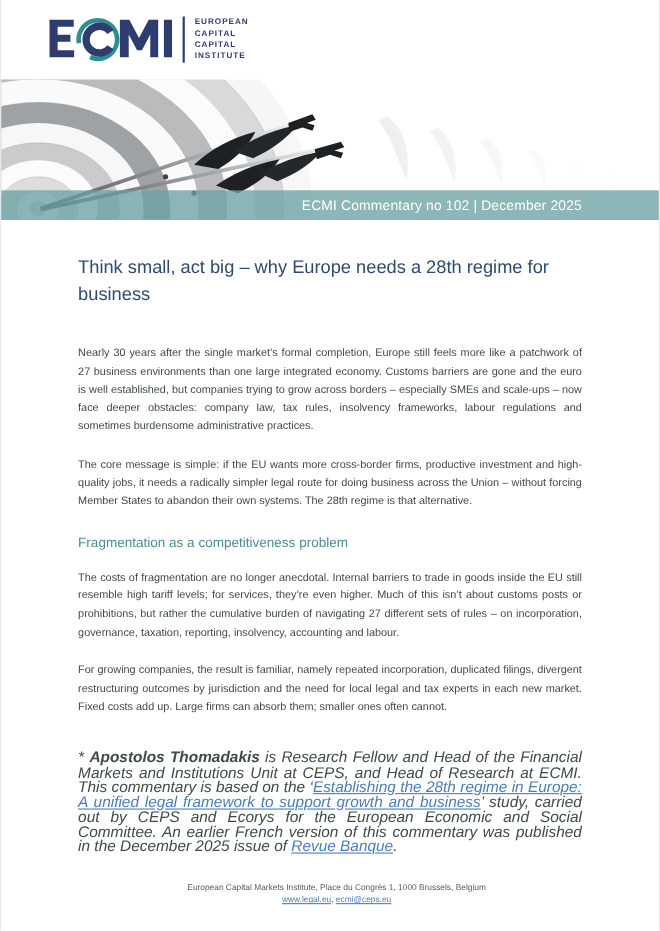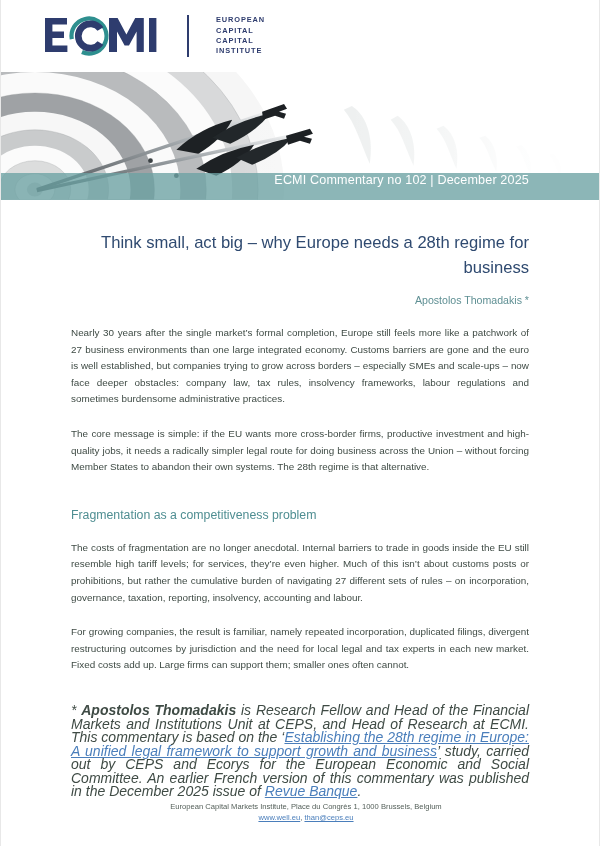"EUROPEAN" .logo-sub { margin-left: 26px -> 5px; padding-left: 27px -> 9px }
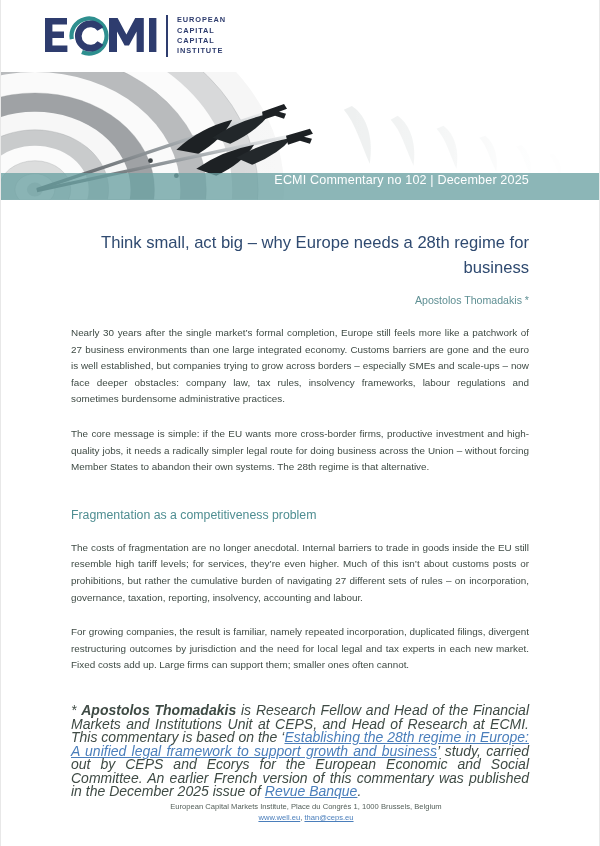"ECMI Commentary no 102 |" .banner-band { align-items: flex-start -> center }
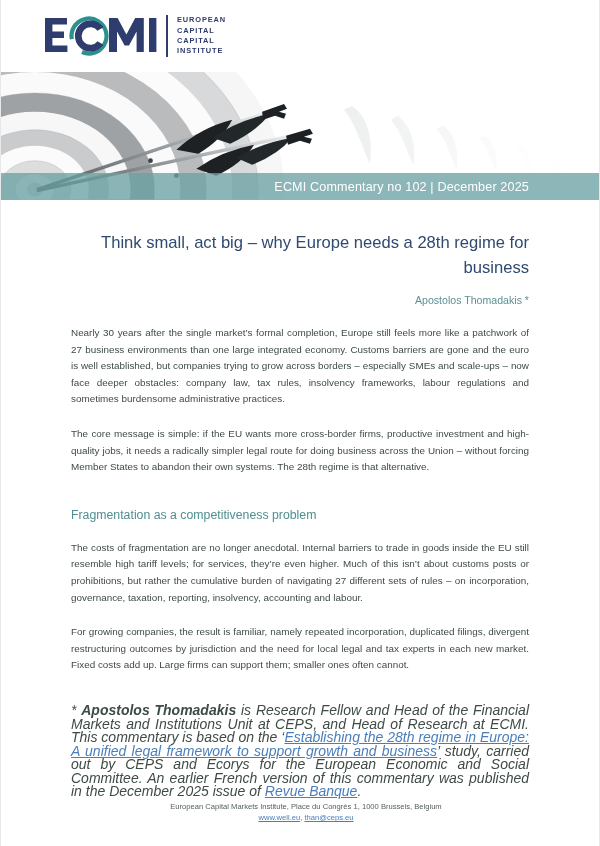"Think small, act big –" .title { text-align: right -> none }
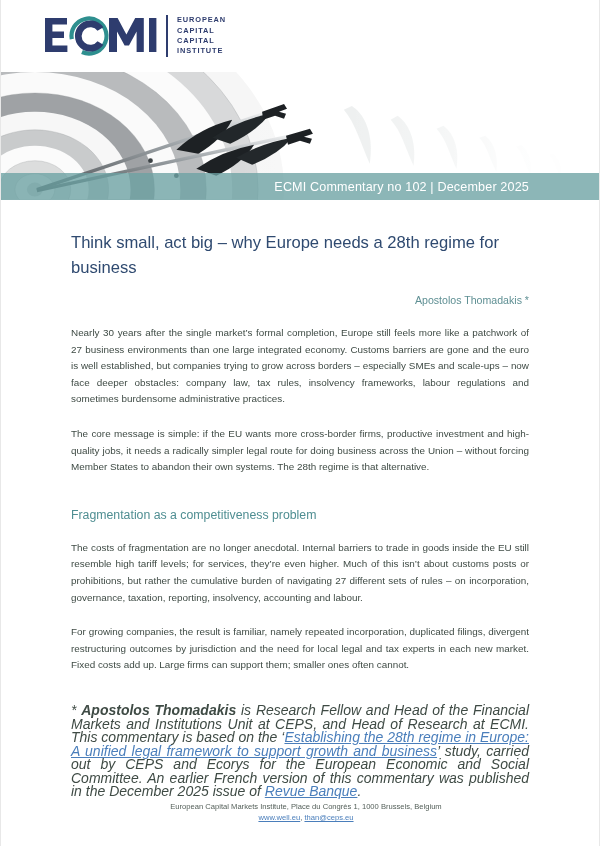"Apostolos Thomadakis *" div.author { html: <div>Apostolos Thomadakis *</div> -> none }
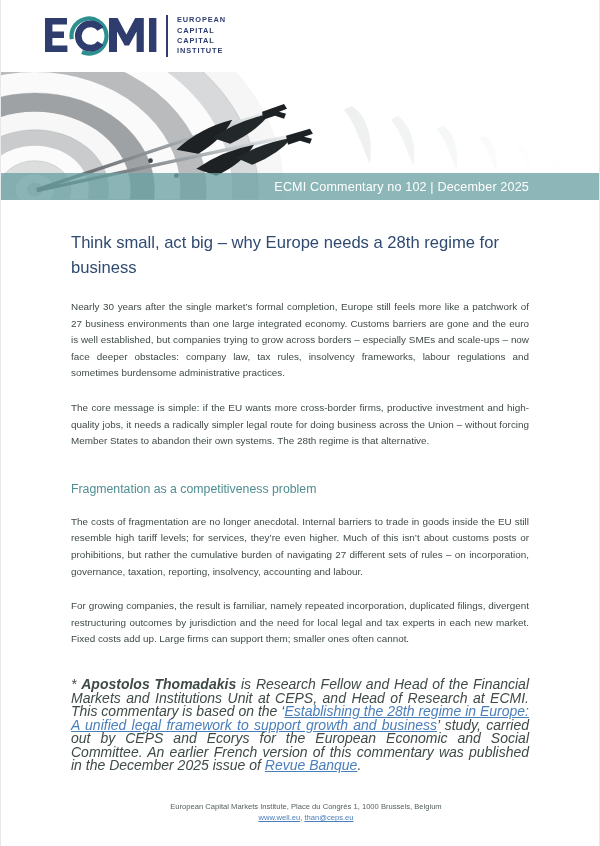"Nearly 30 years after the" p.body:first-of-type { margin-top: 19px -> 34px }
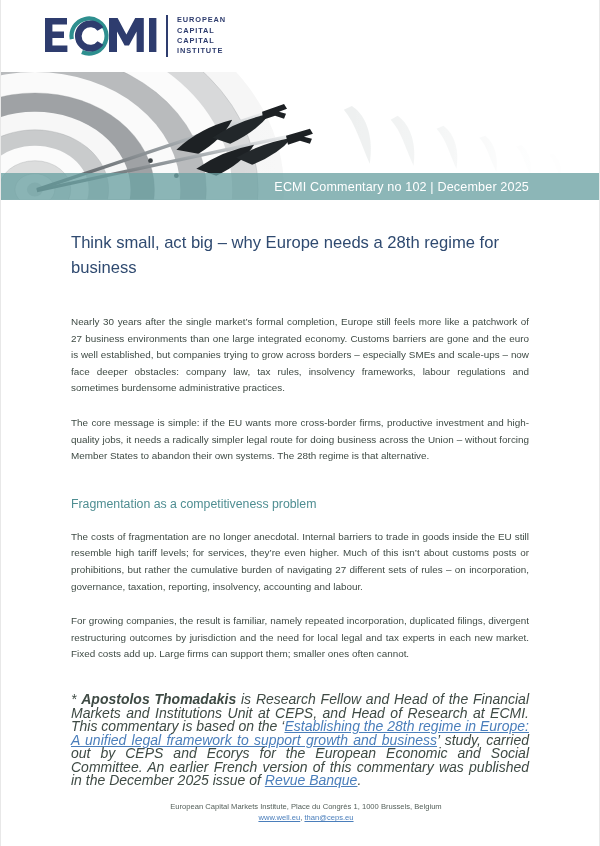"Fragmentation as a competitiveness" h2.section { margin: 32px 0 0 0 -> 21px 0 0 0 }
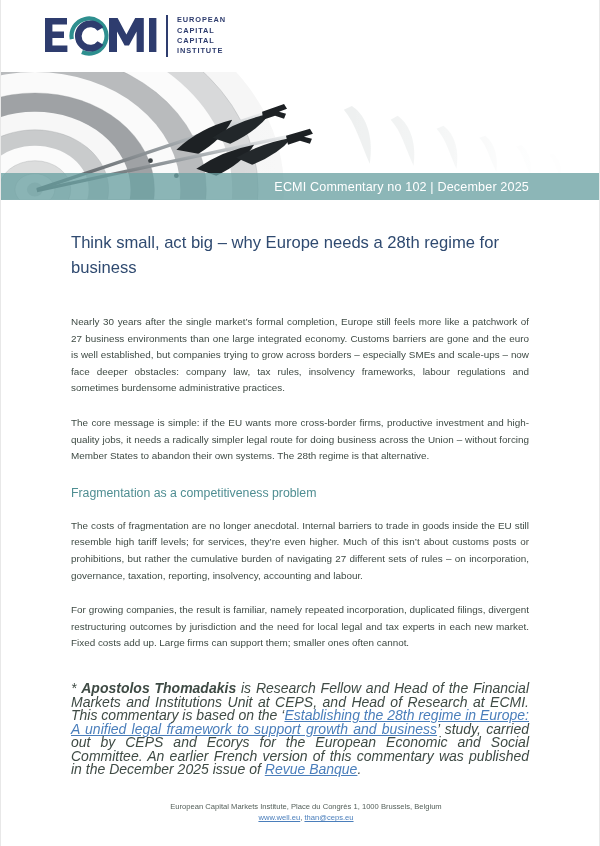"For growing companies, the result" p.body { text: support -> absorb }
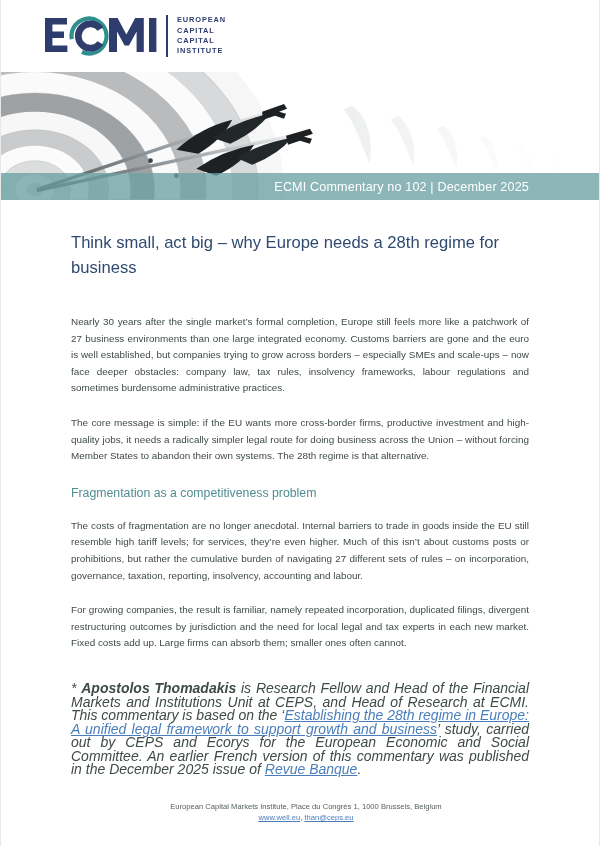"www.well.eu" a { text: www.well.eu -> www.legal.eu }
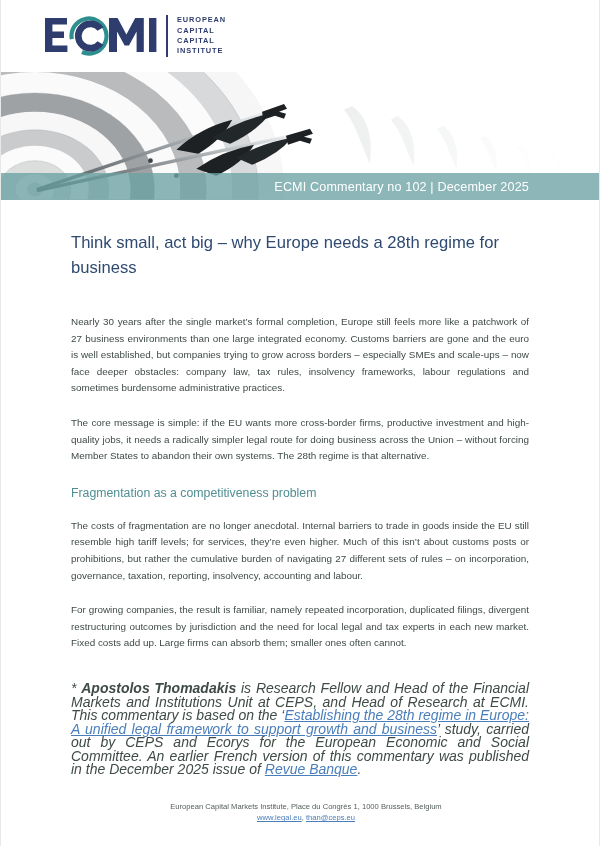"than@ceps.eu" a { text: than@ceps.eu -> ecmi@ceps.eu }
